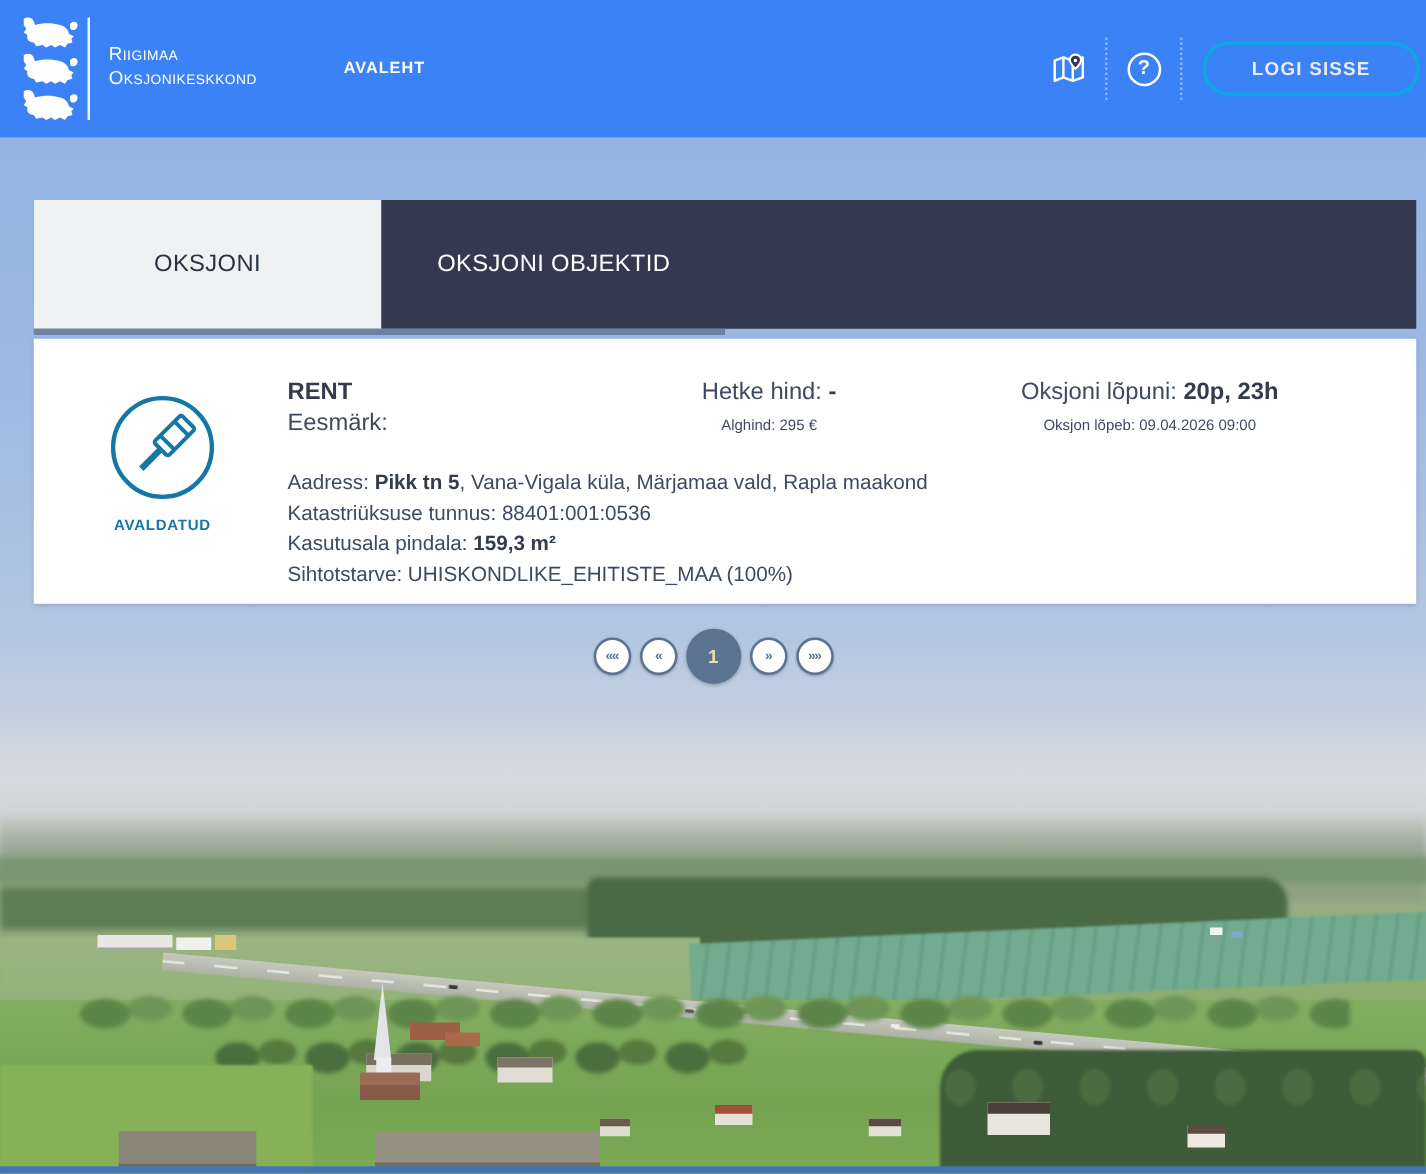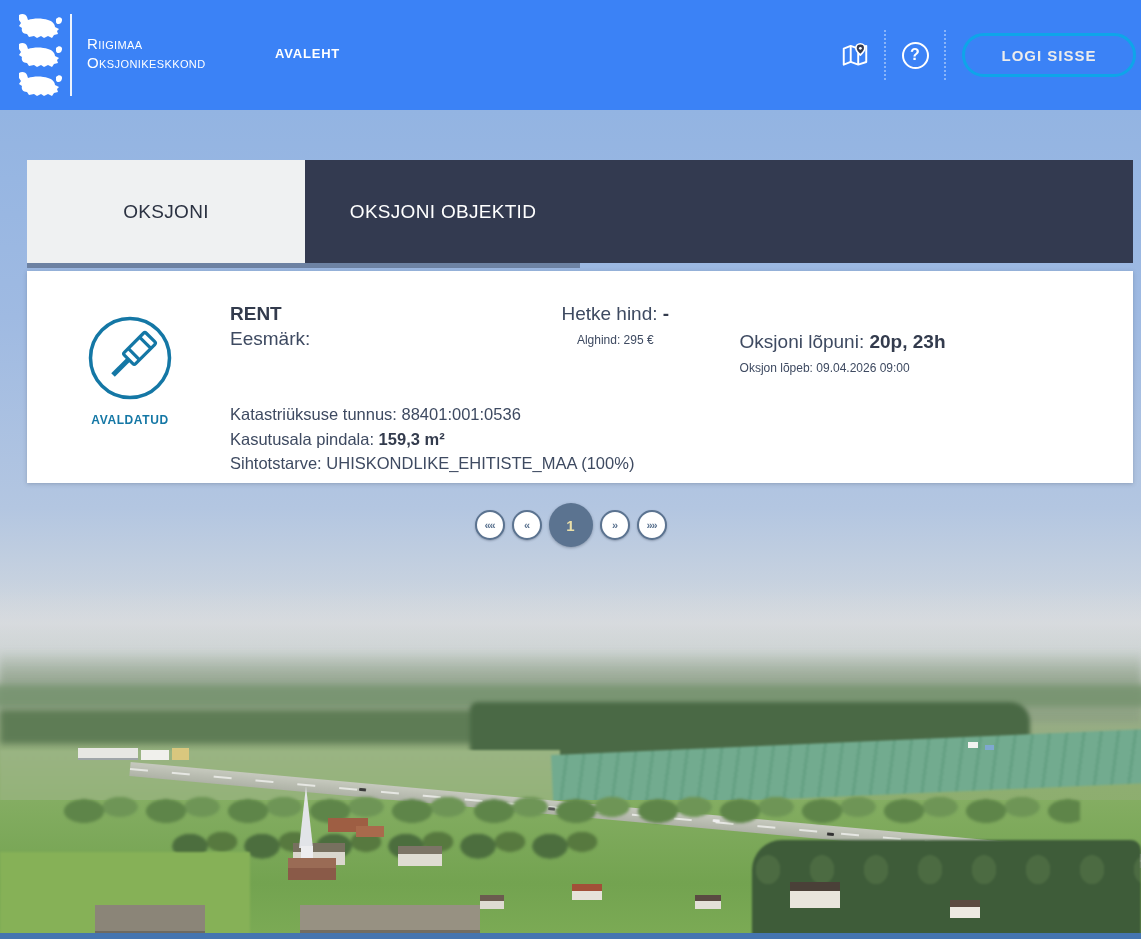"Oksjoni lõpuni: 20p, 23h" .c-right { margin-top: 28px -> none; text-align: left -> center }
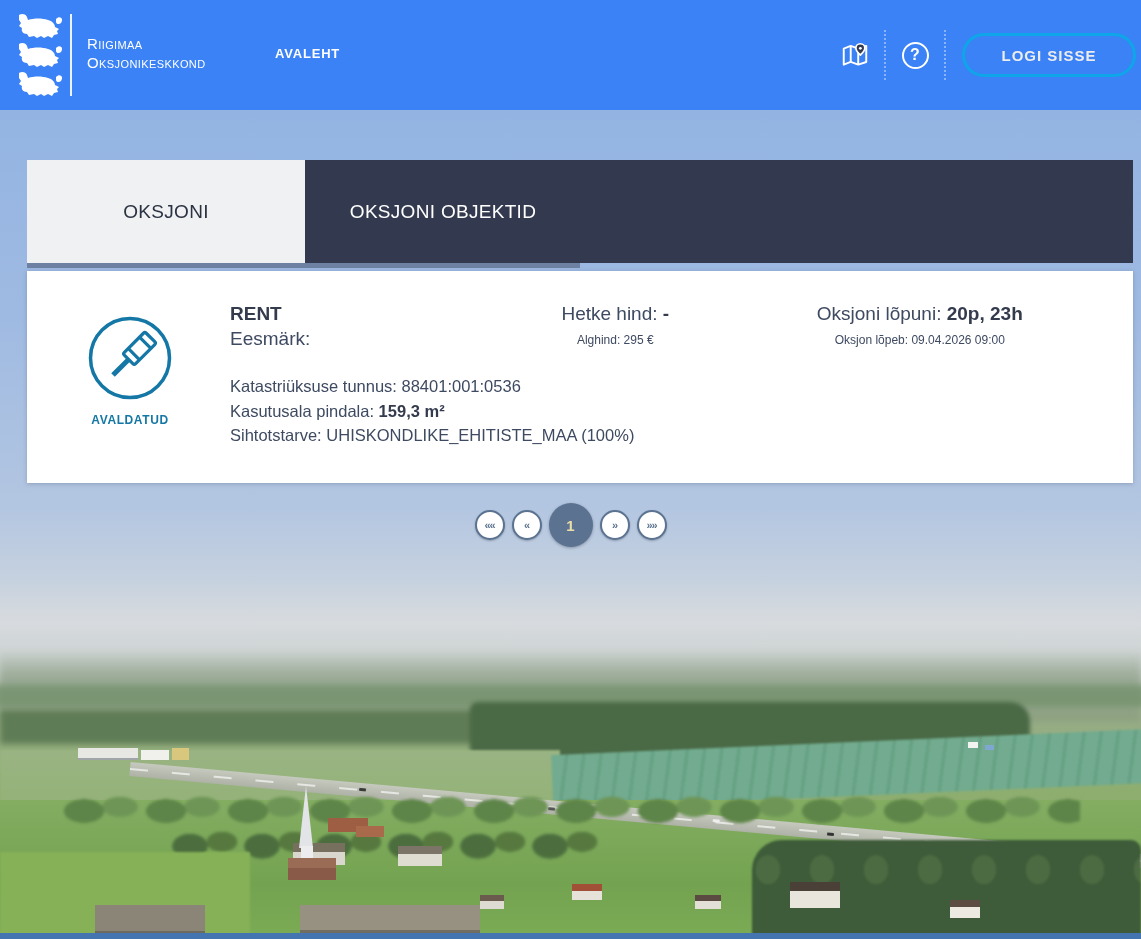"Aadress: Pikk tn 5, Vana-Vigala" div { html: none -> <div><span>Aadress: </span><span>Pikk tn 5</span><span>, Vana-Vigala küla, Märjamaa vald, Rapla maakond</span></div> }
